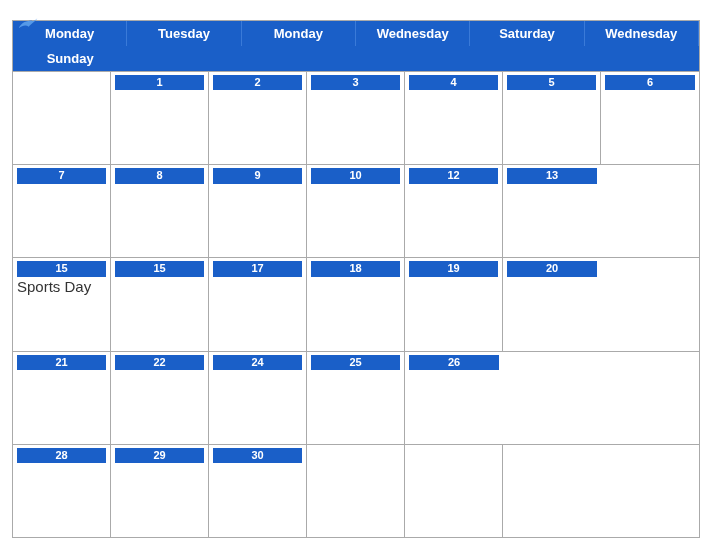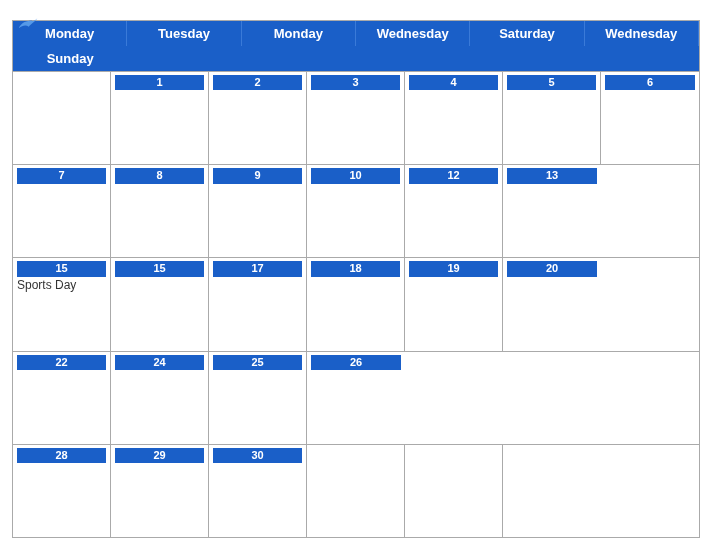"Sports Day" .day-event { font-size: 12px -> 15px }
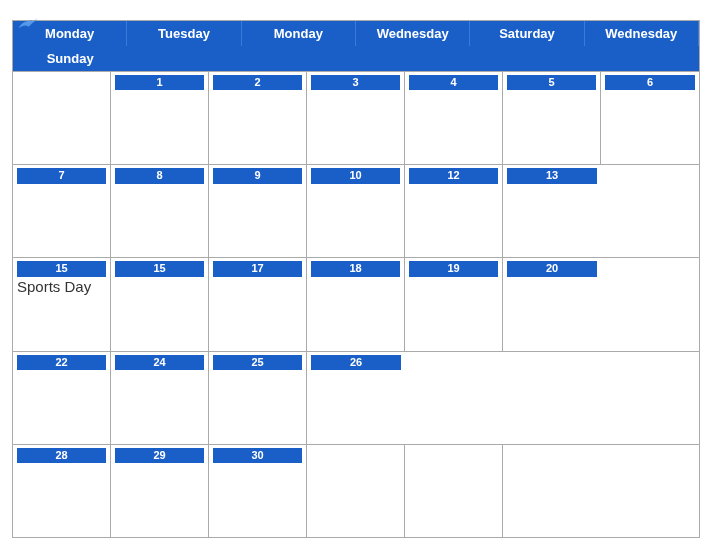"21" div.day-cell { html: none -> <div> <span>21</span> </div> }
